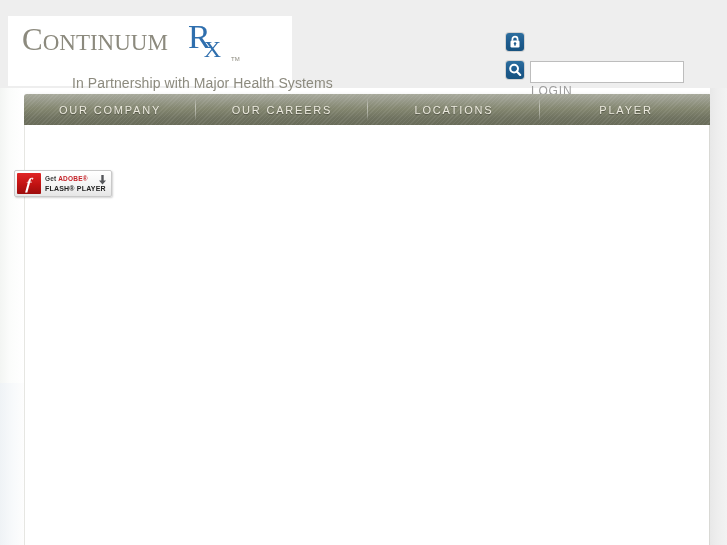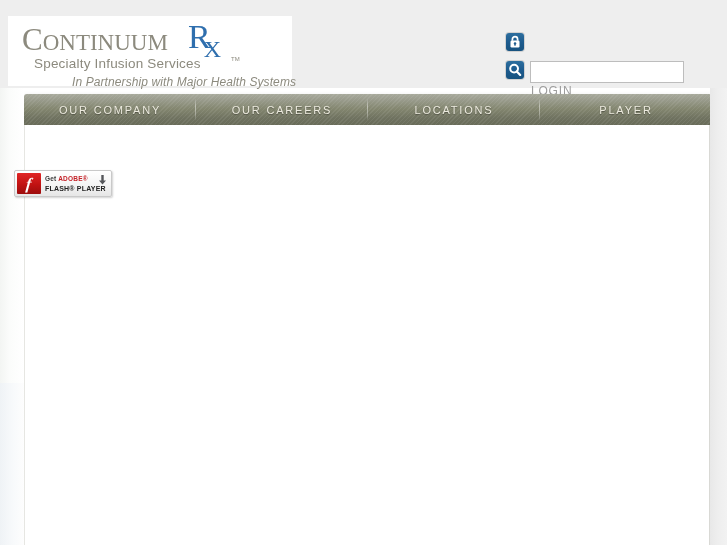"Specialty Infusion Services" div.logo-sub { html: <div>Specialty Infusion Services</div> -> none }
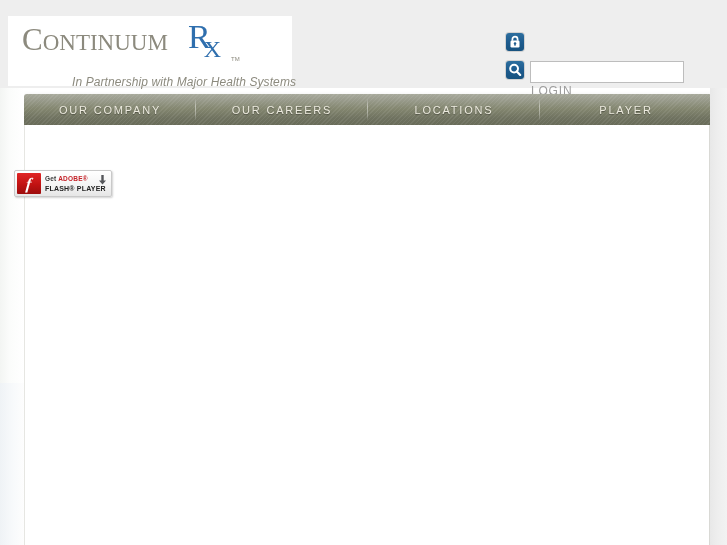"In Partnership with Major Health" .logo-tag { font-size: 12px -> 14px; font-style: italic -> none }
